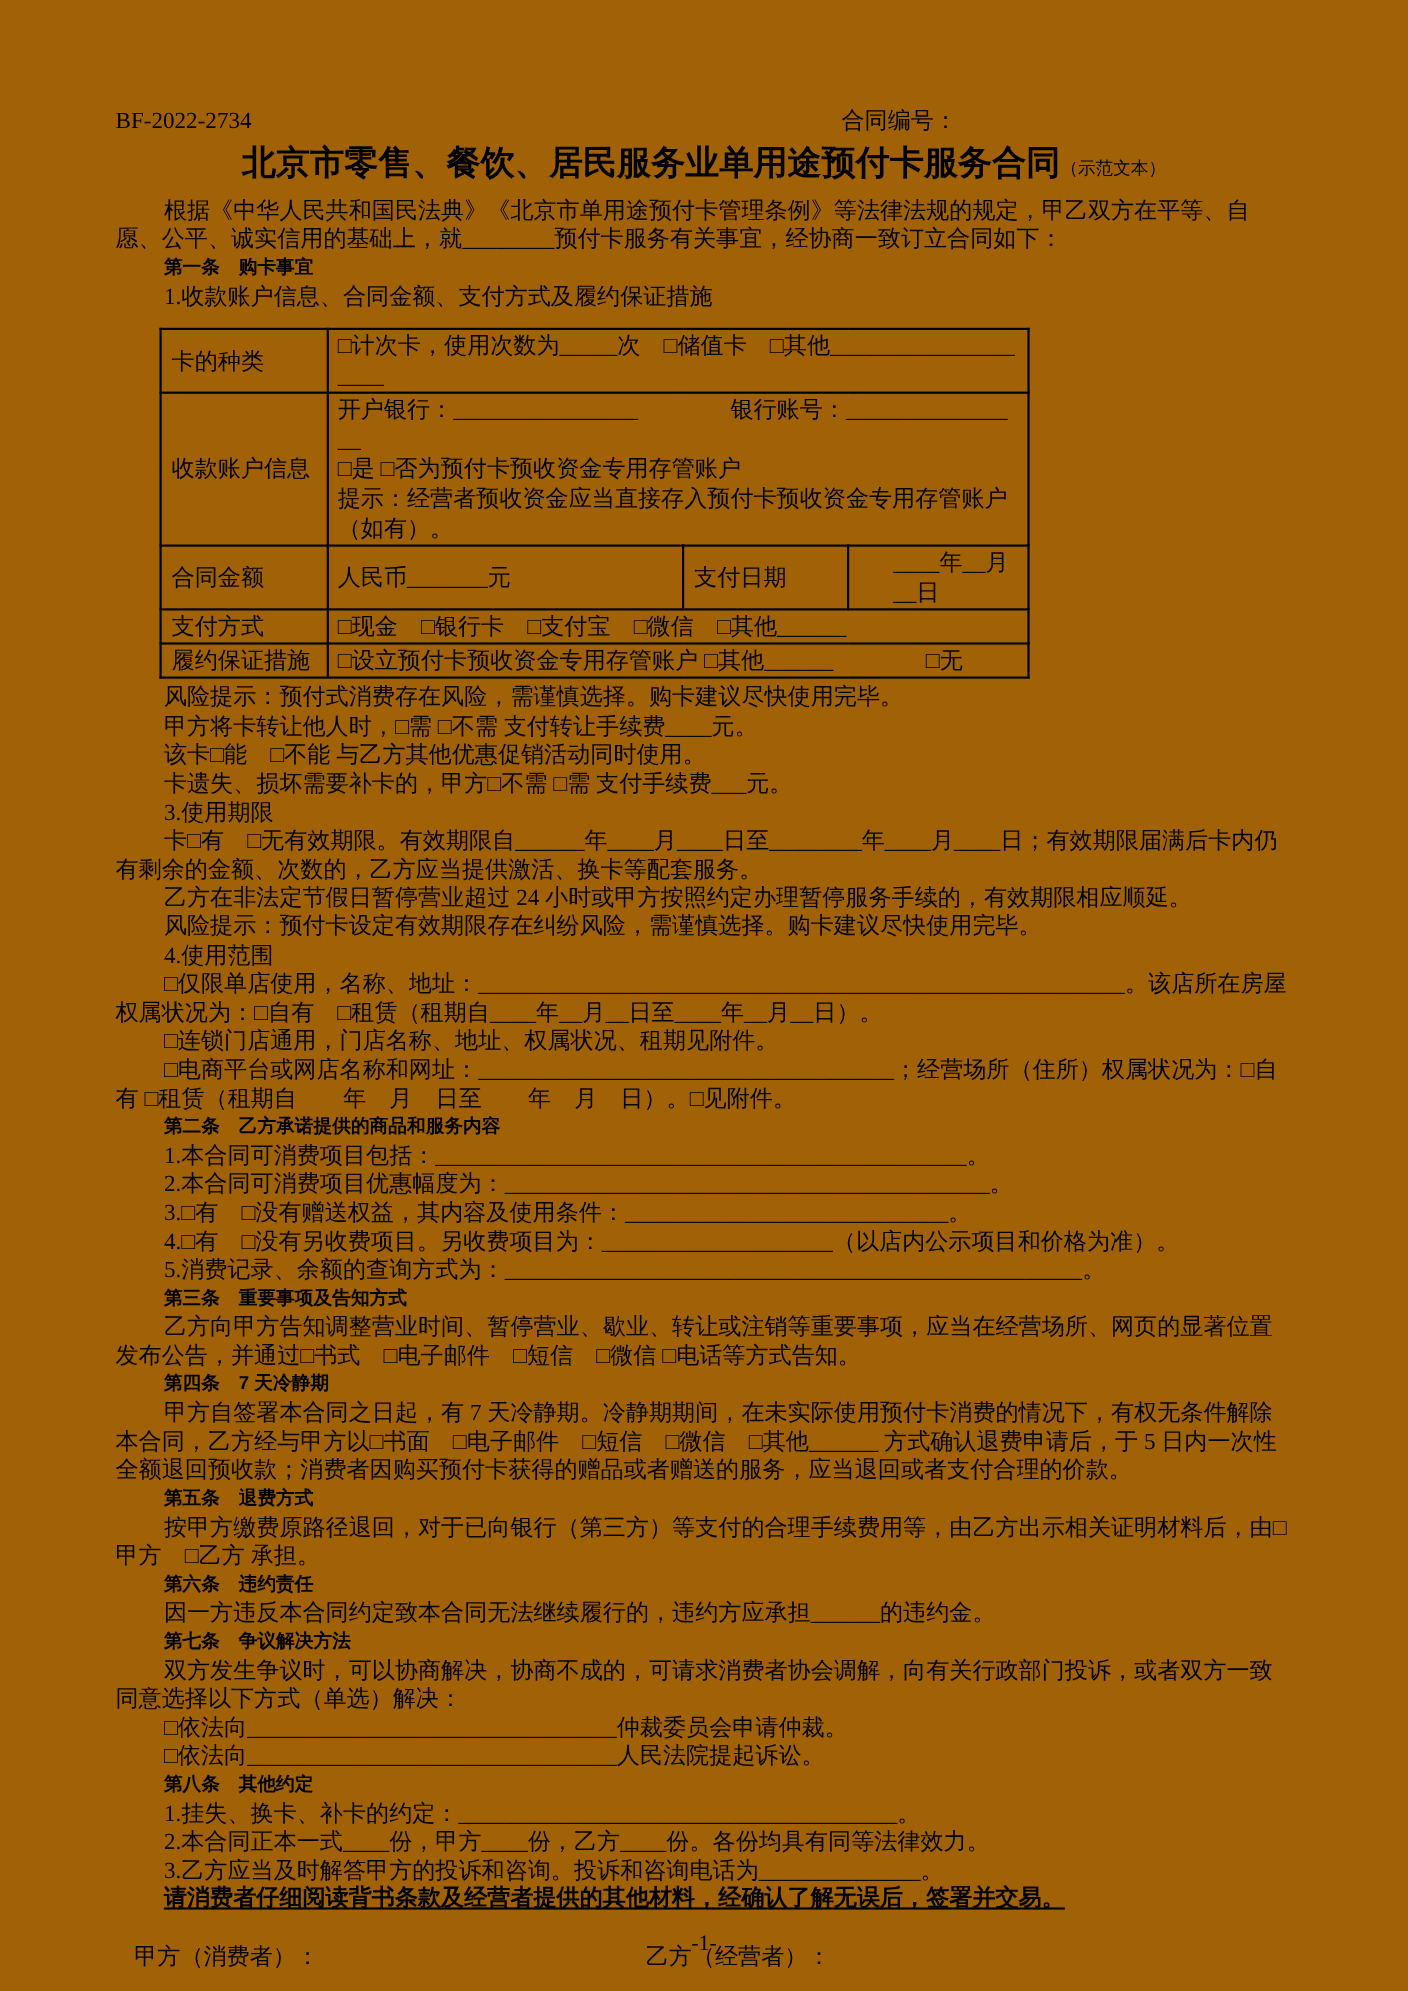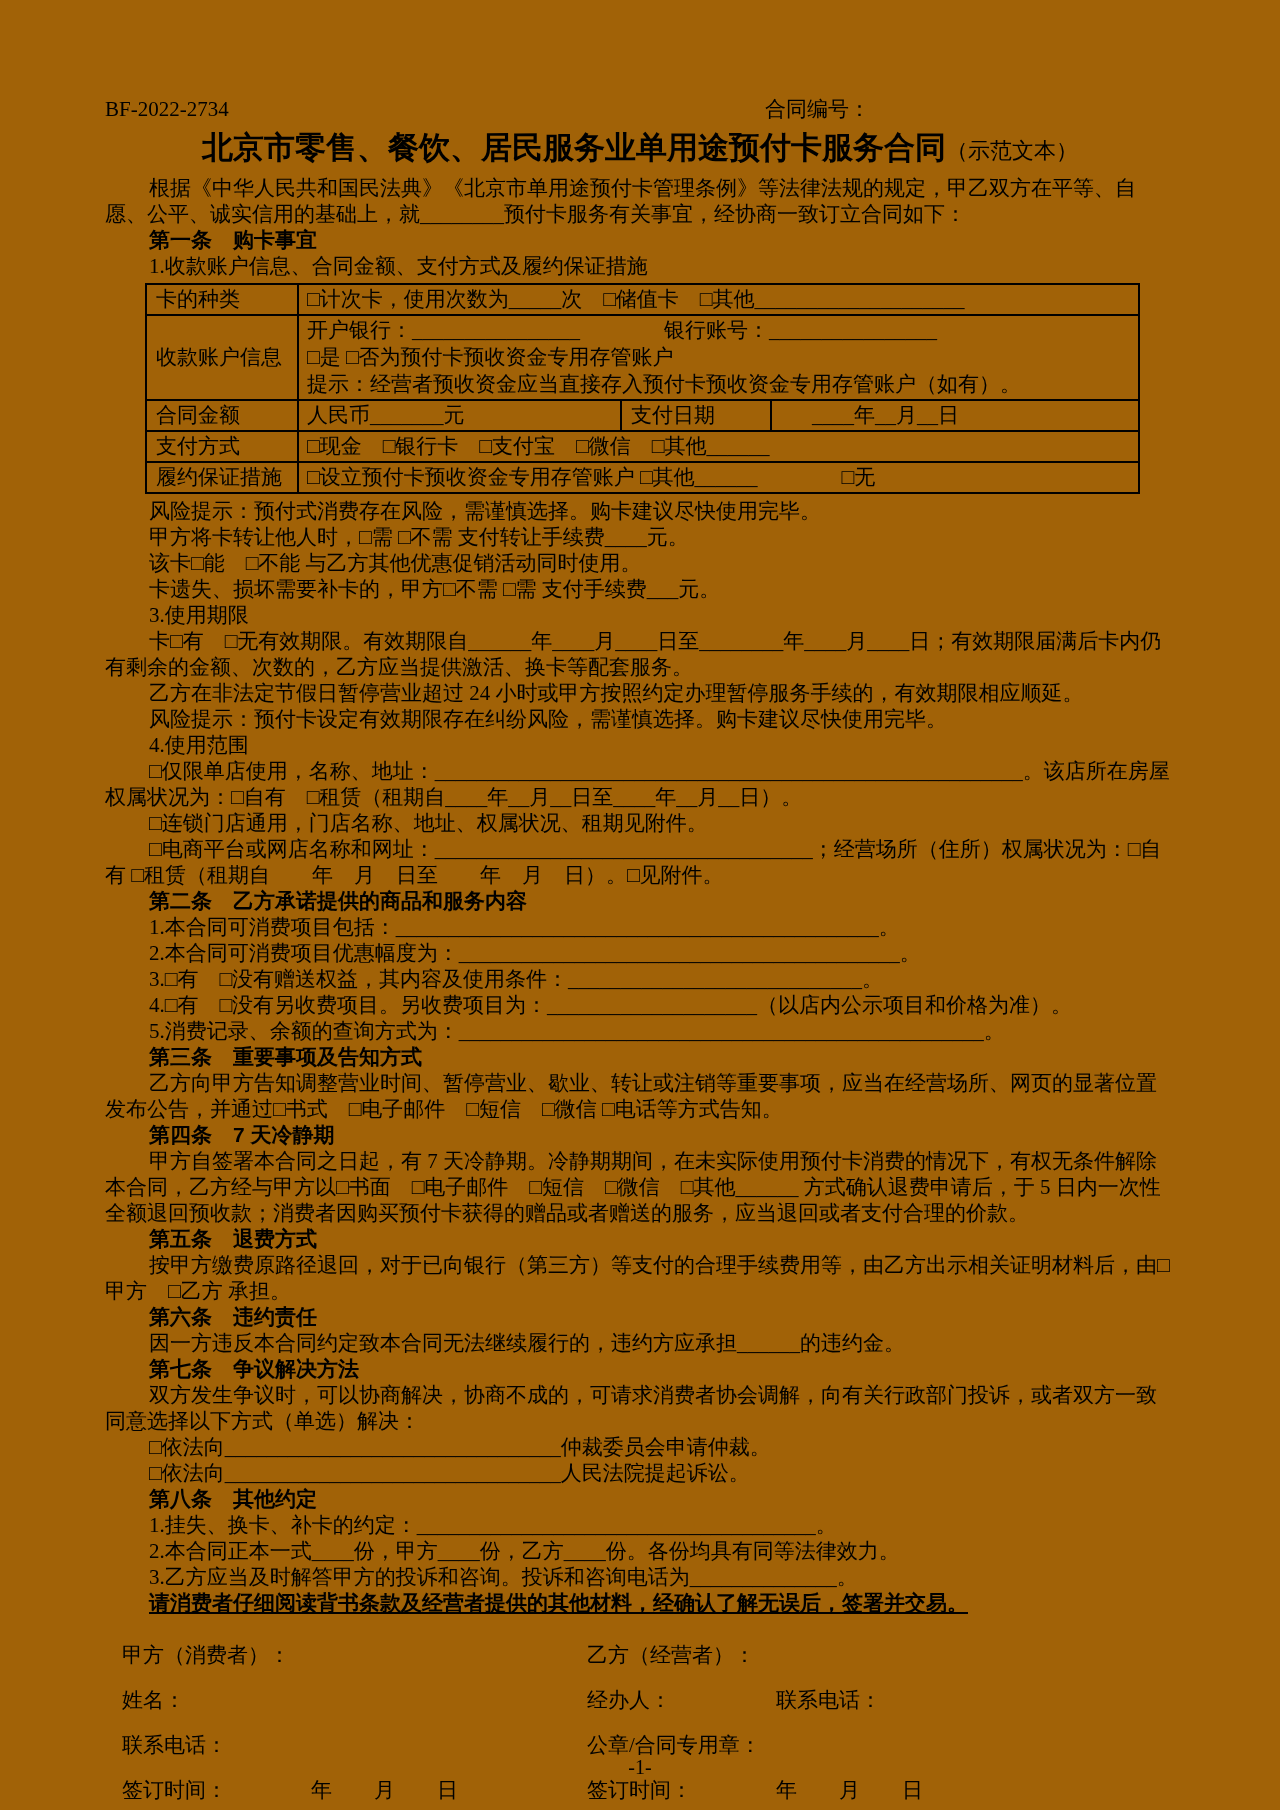"（示范文本）" .title-note { font-size: 22px -> 16px }
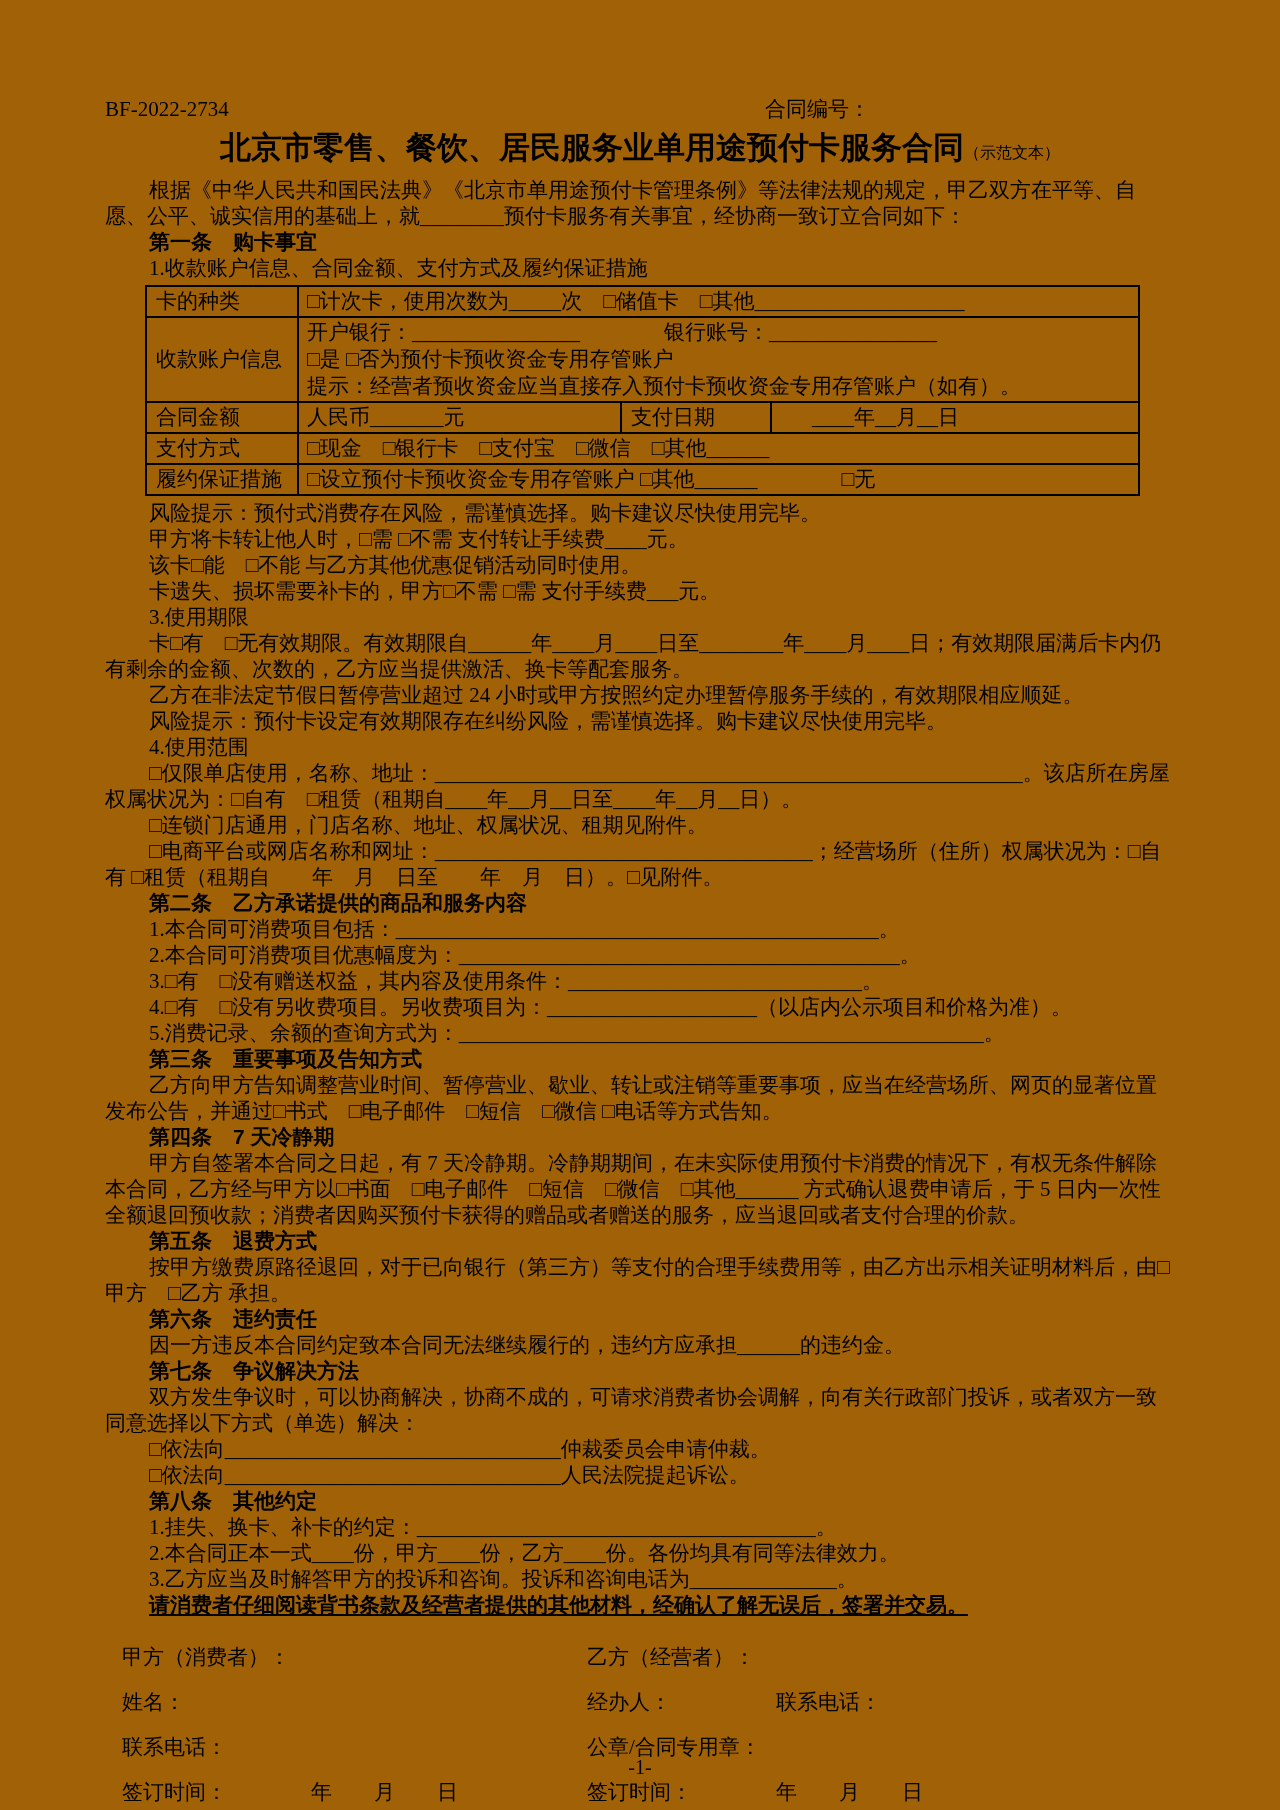"第一条 购卡事宜" .hd { font-size: 21px -> 17px }
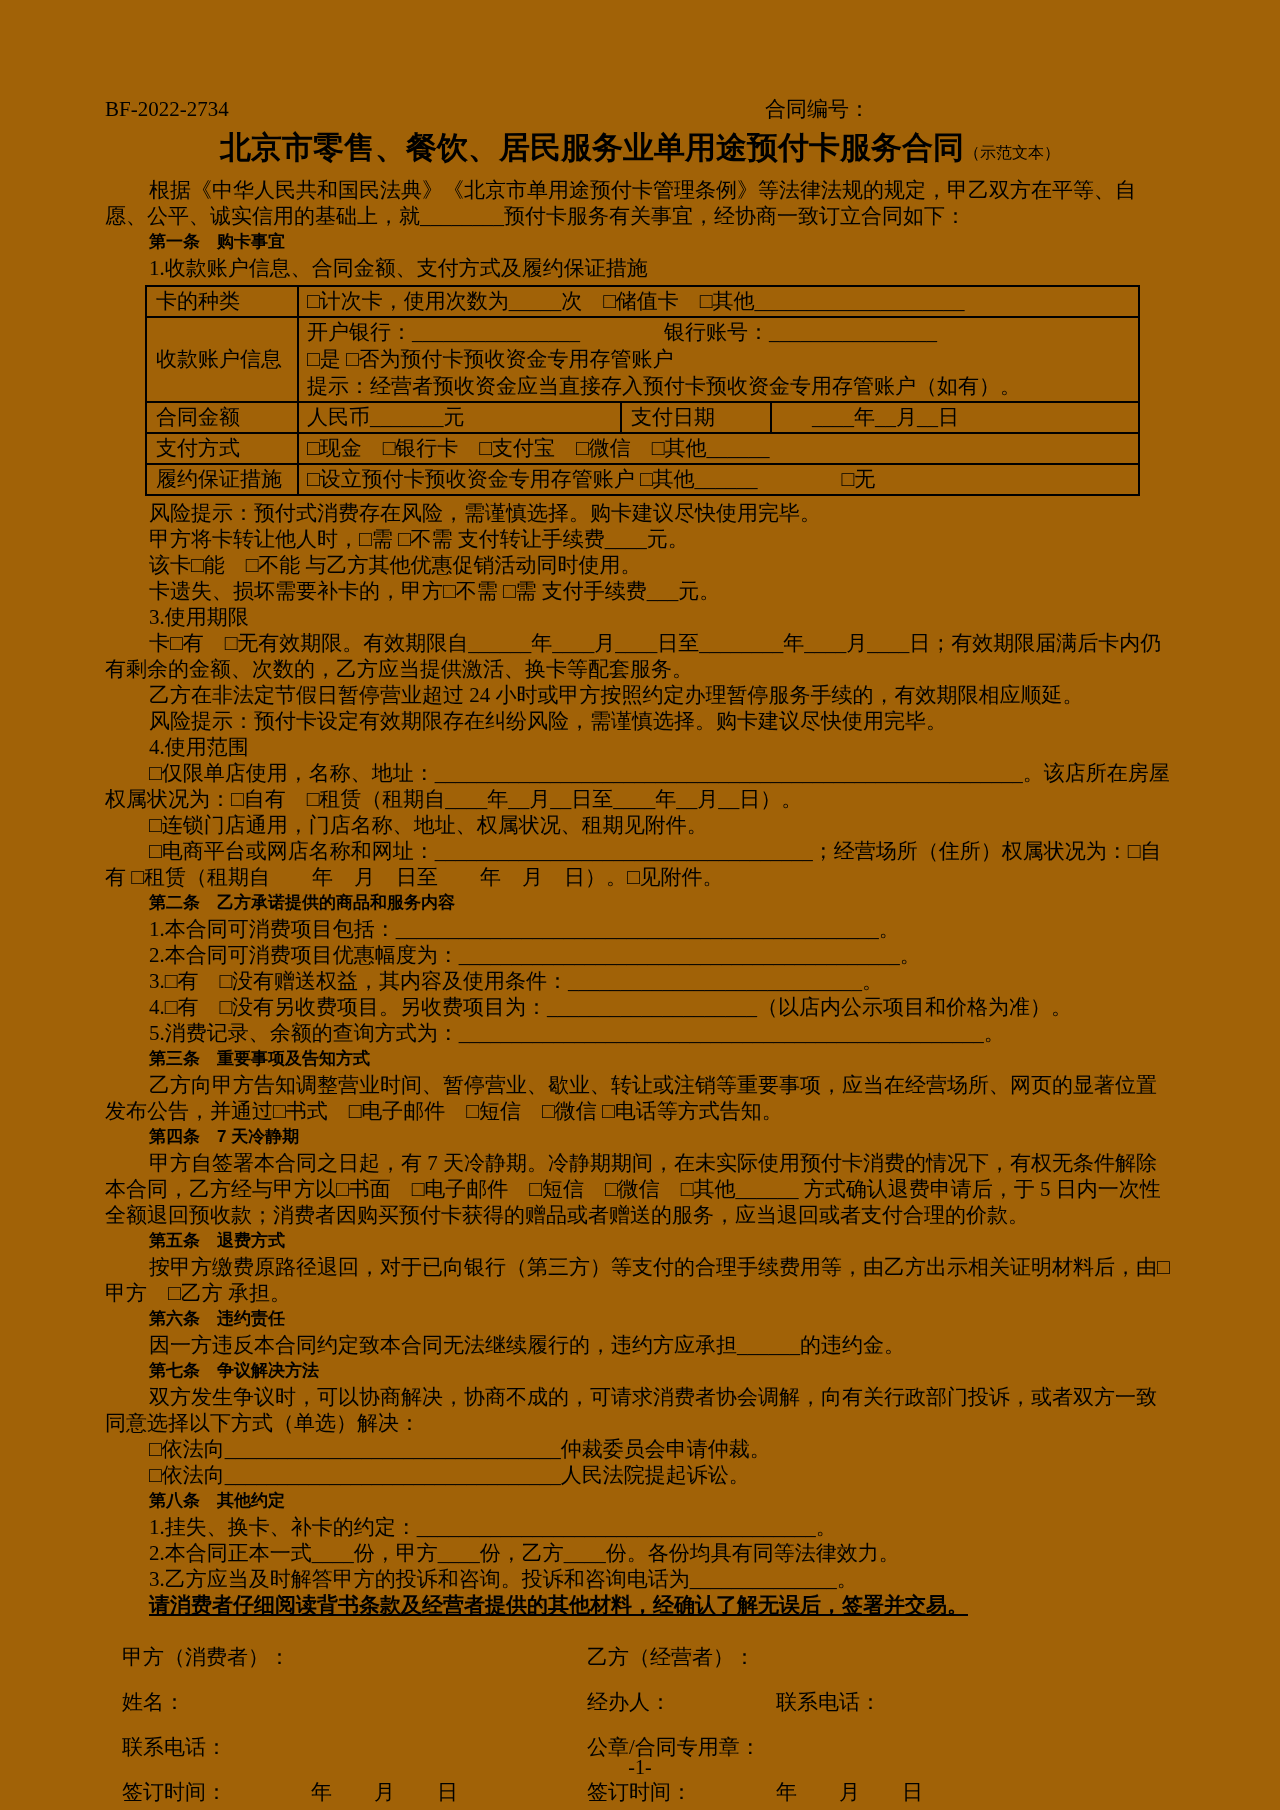"卡的种类" table.tbl { margin: 4px 0 4px 40px -> 16px 0 4px 40px; width: 995px -> 791px }
